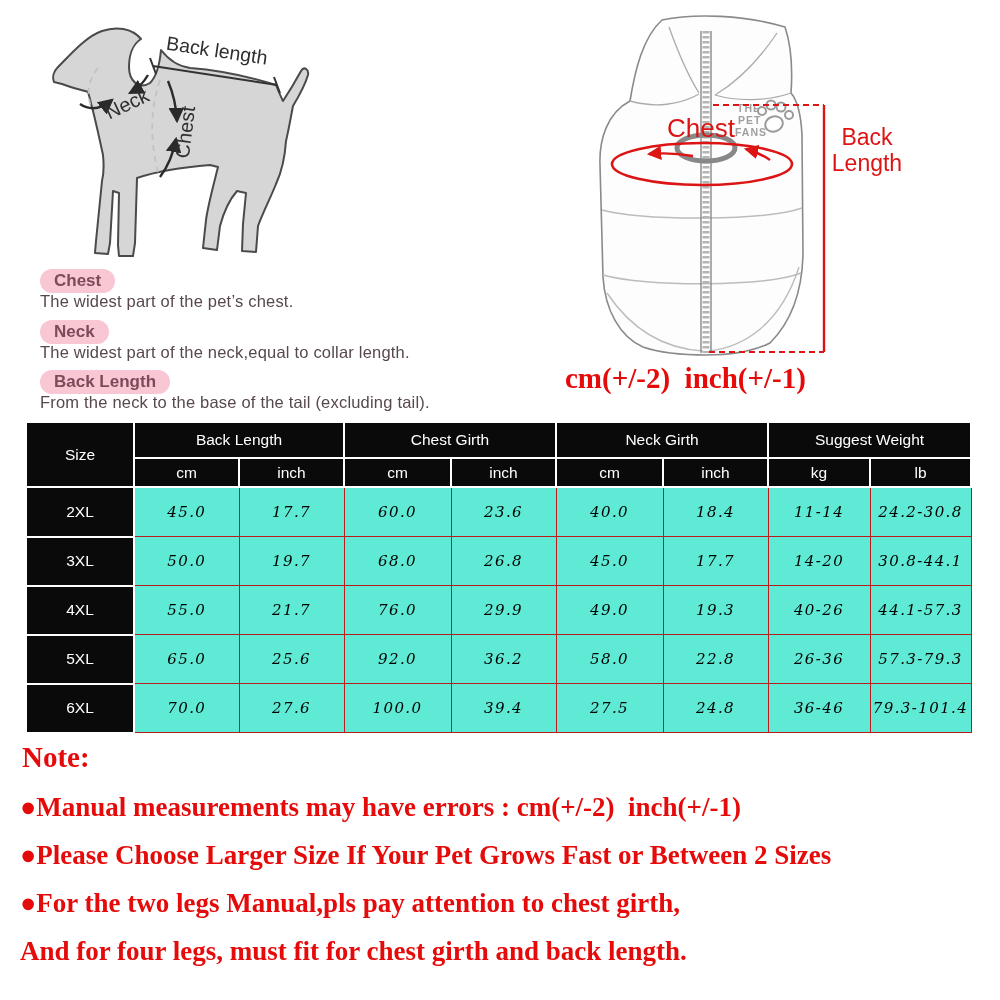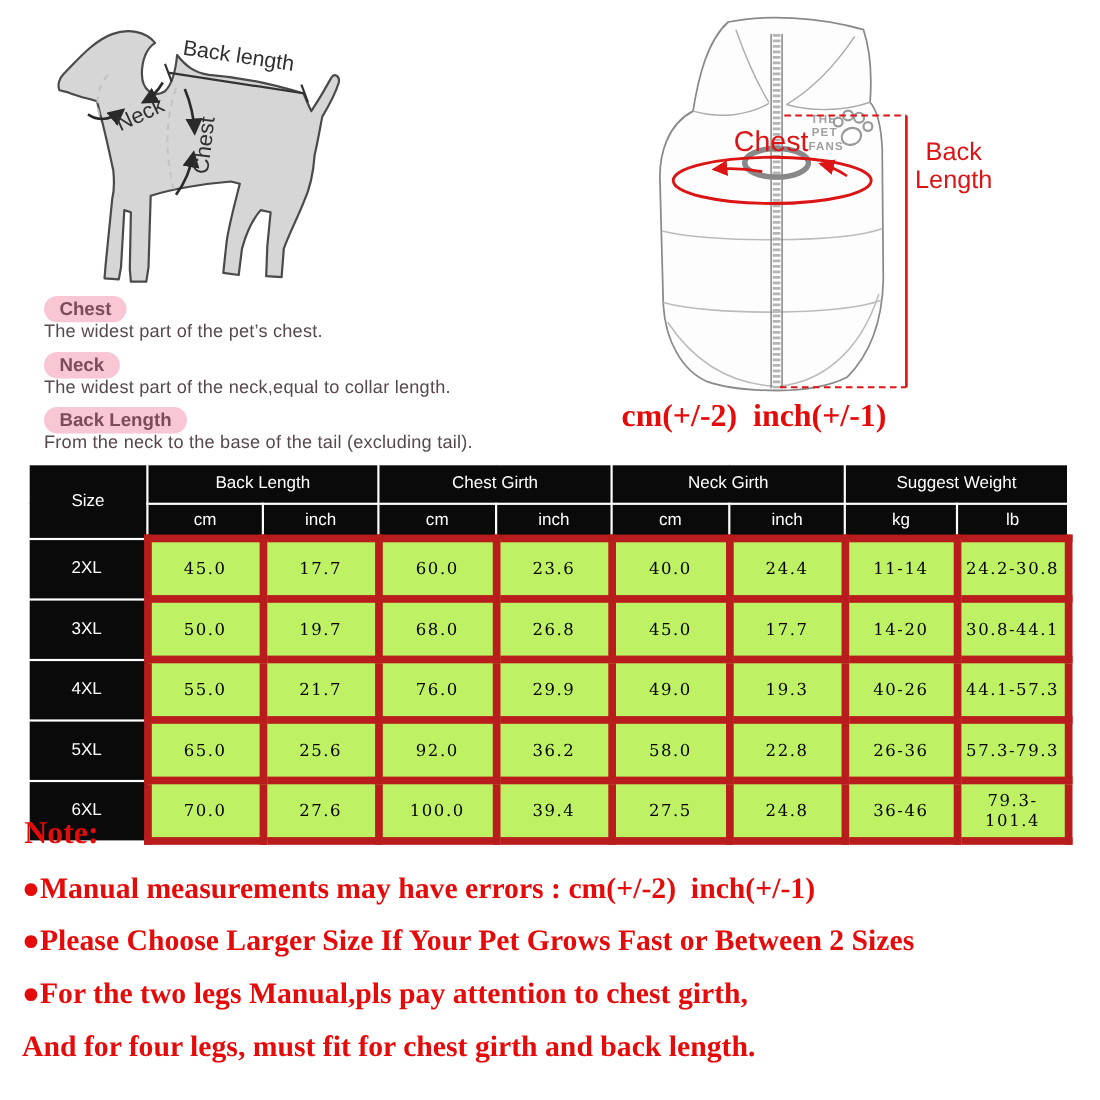"45.0" .dcell { background: #bef264 -> #5eead4; border: 7px solid #b91c1c -> 1px solid #b91c1c; font-style: none -> italic }
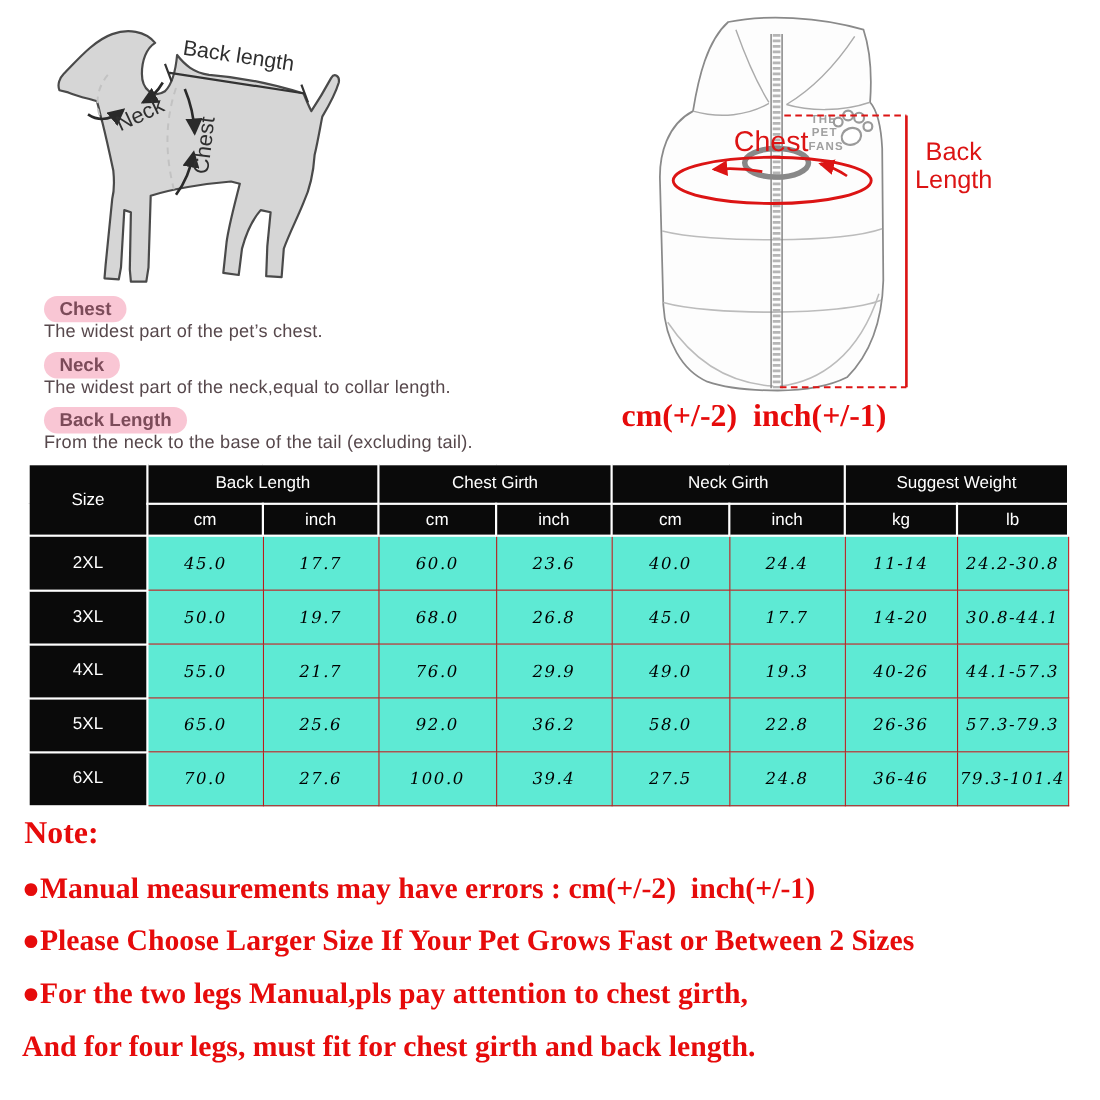"24.4" td.dcell { text: 24.4 -> 18.4 }
